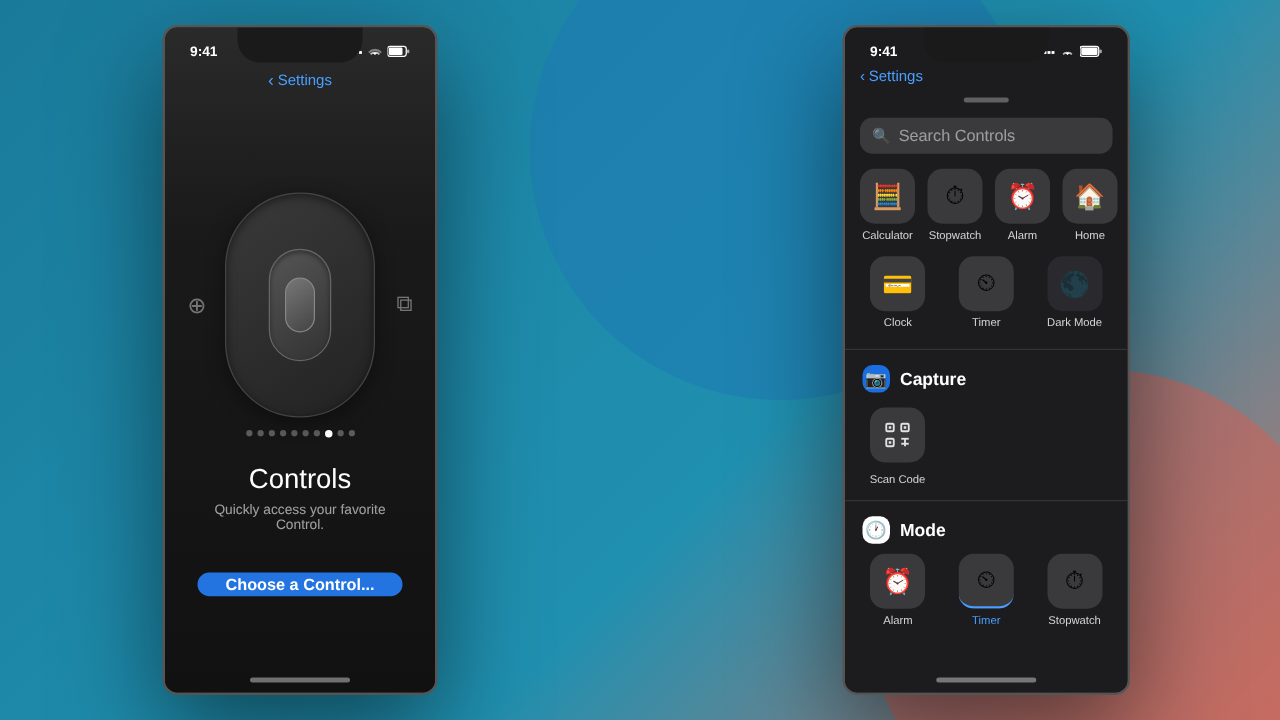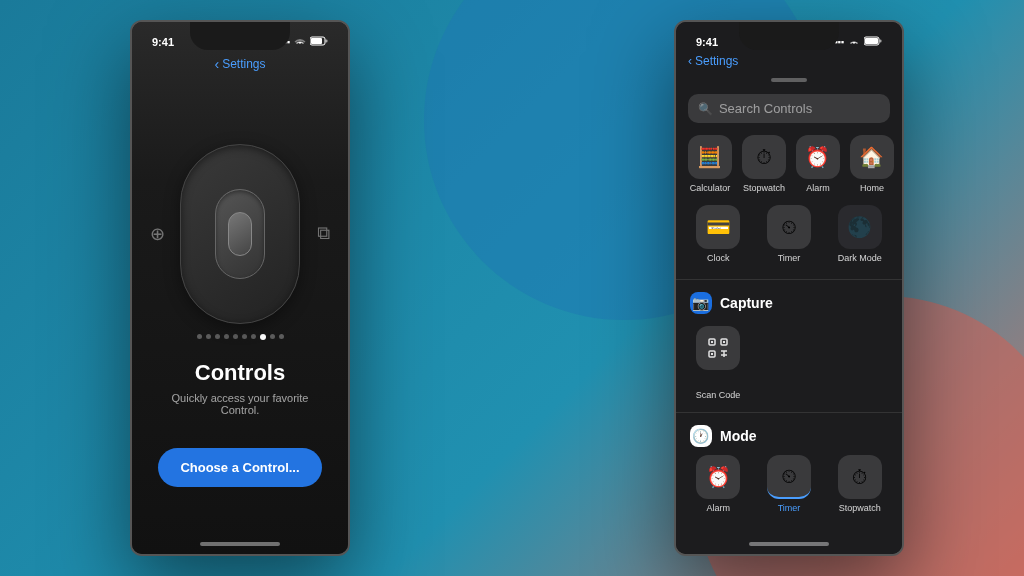"Controls" .controls-title { font-weight: 700 -> 400 }
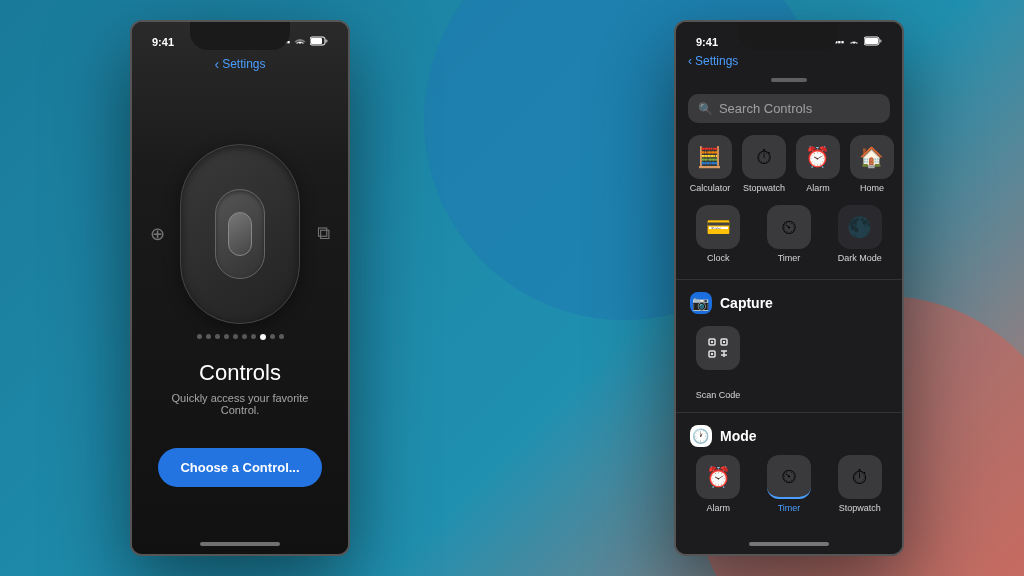"Scan Code" .scan-item { gap: 16px -> 4px }
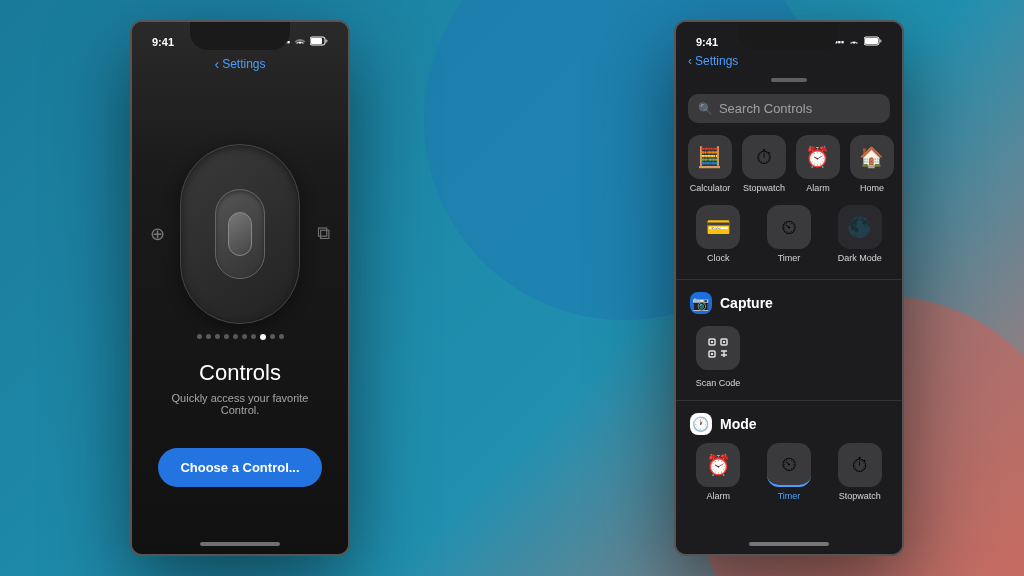"Choose a Control..." .choose-btn { padding: 12px 22px -> 2px 22px }
